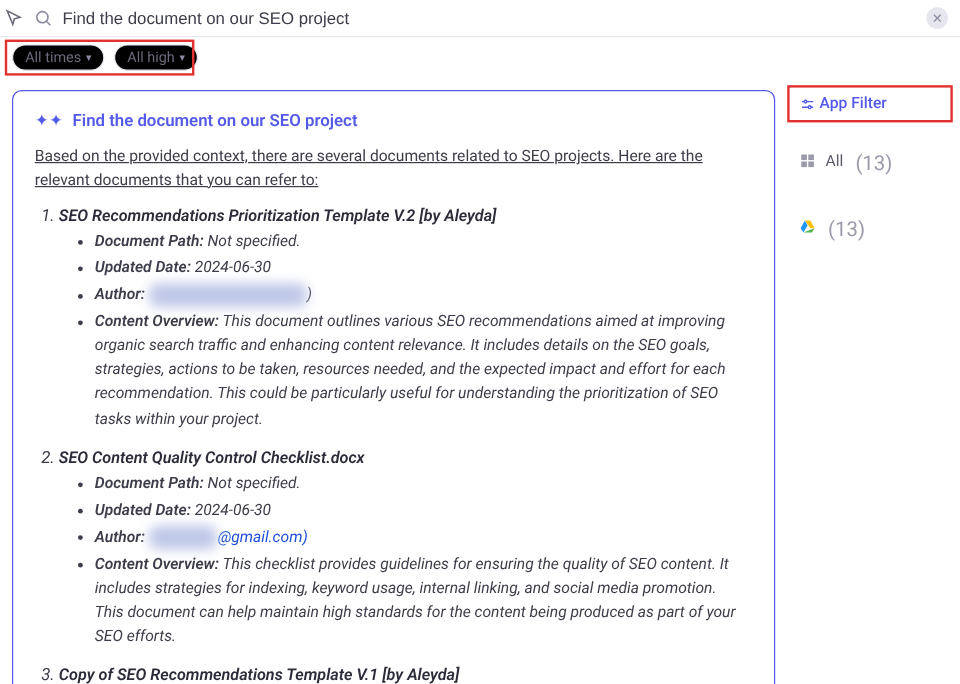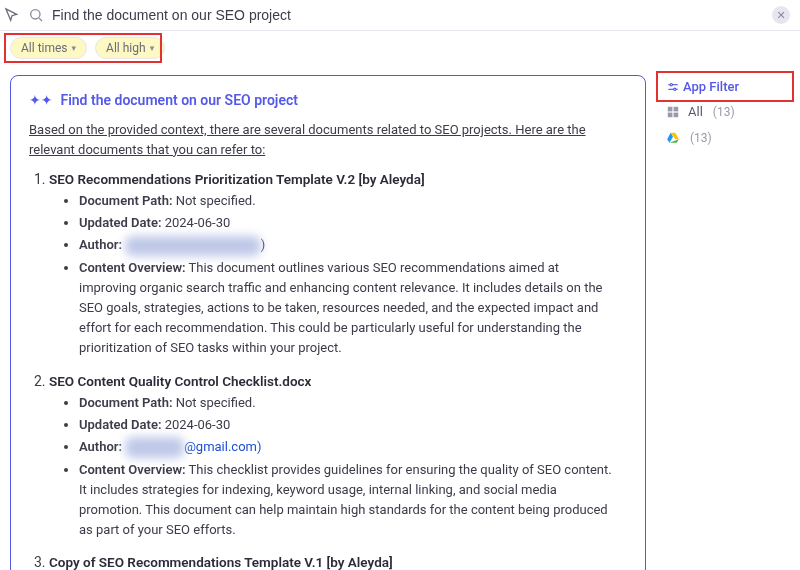"All times" .filter-chip { background: #fef9c3 -> #000000 }
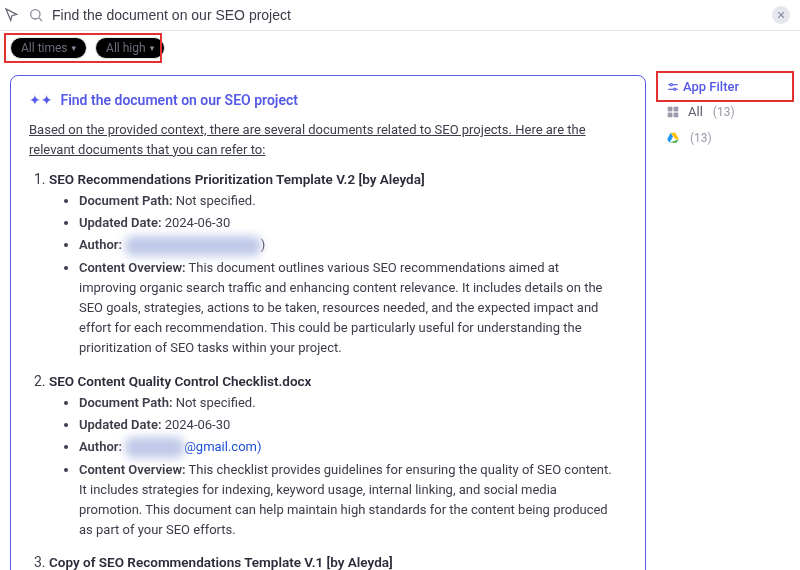"All" .sidebar-item { align-items: flex-end -> flex-start; margin-top: none -> 23px }
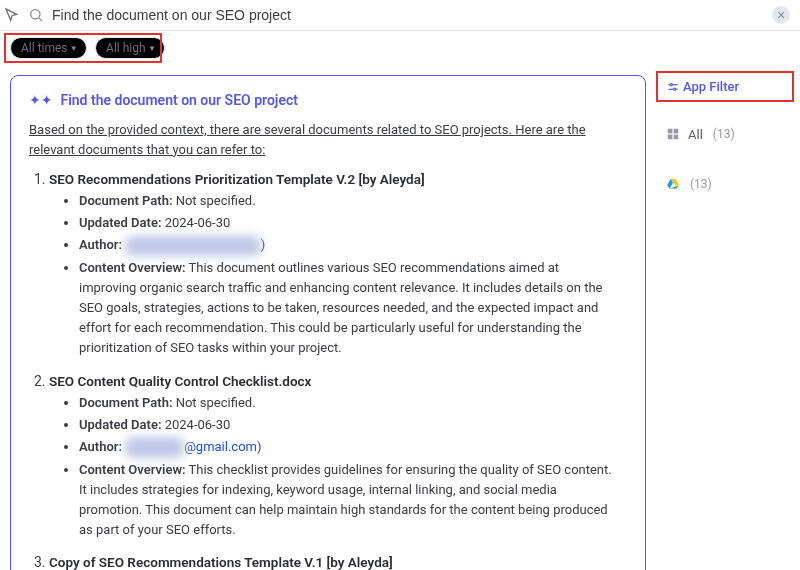"(13)" .sidebar-item .count { font-size: 12px -> 17px }
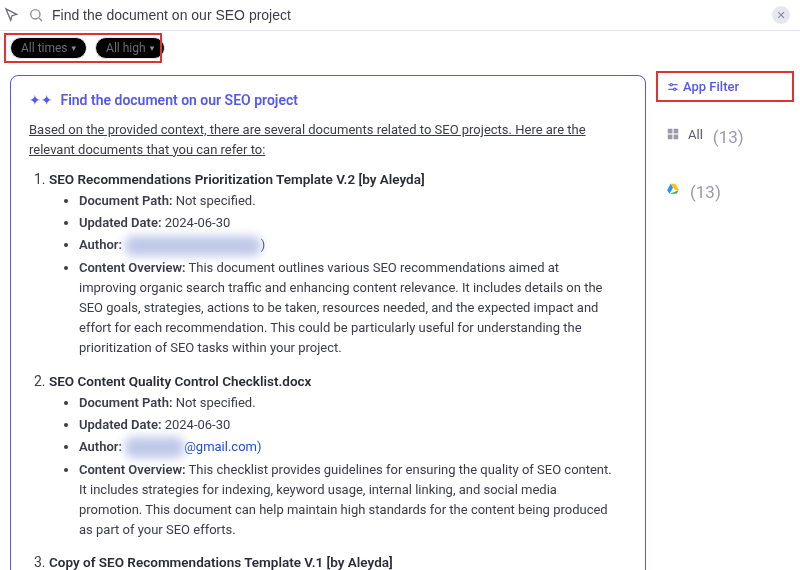"SEO Recommendations Prioritization" ol.results { font-style: none -> italic }
